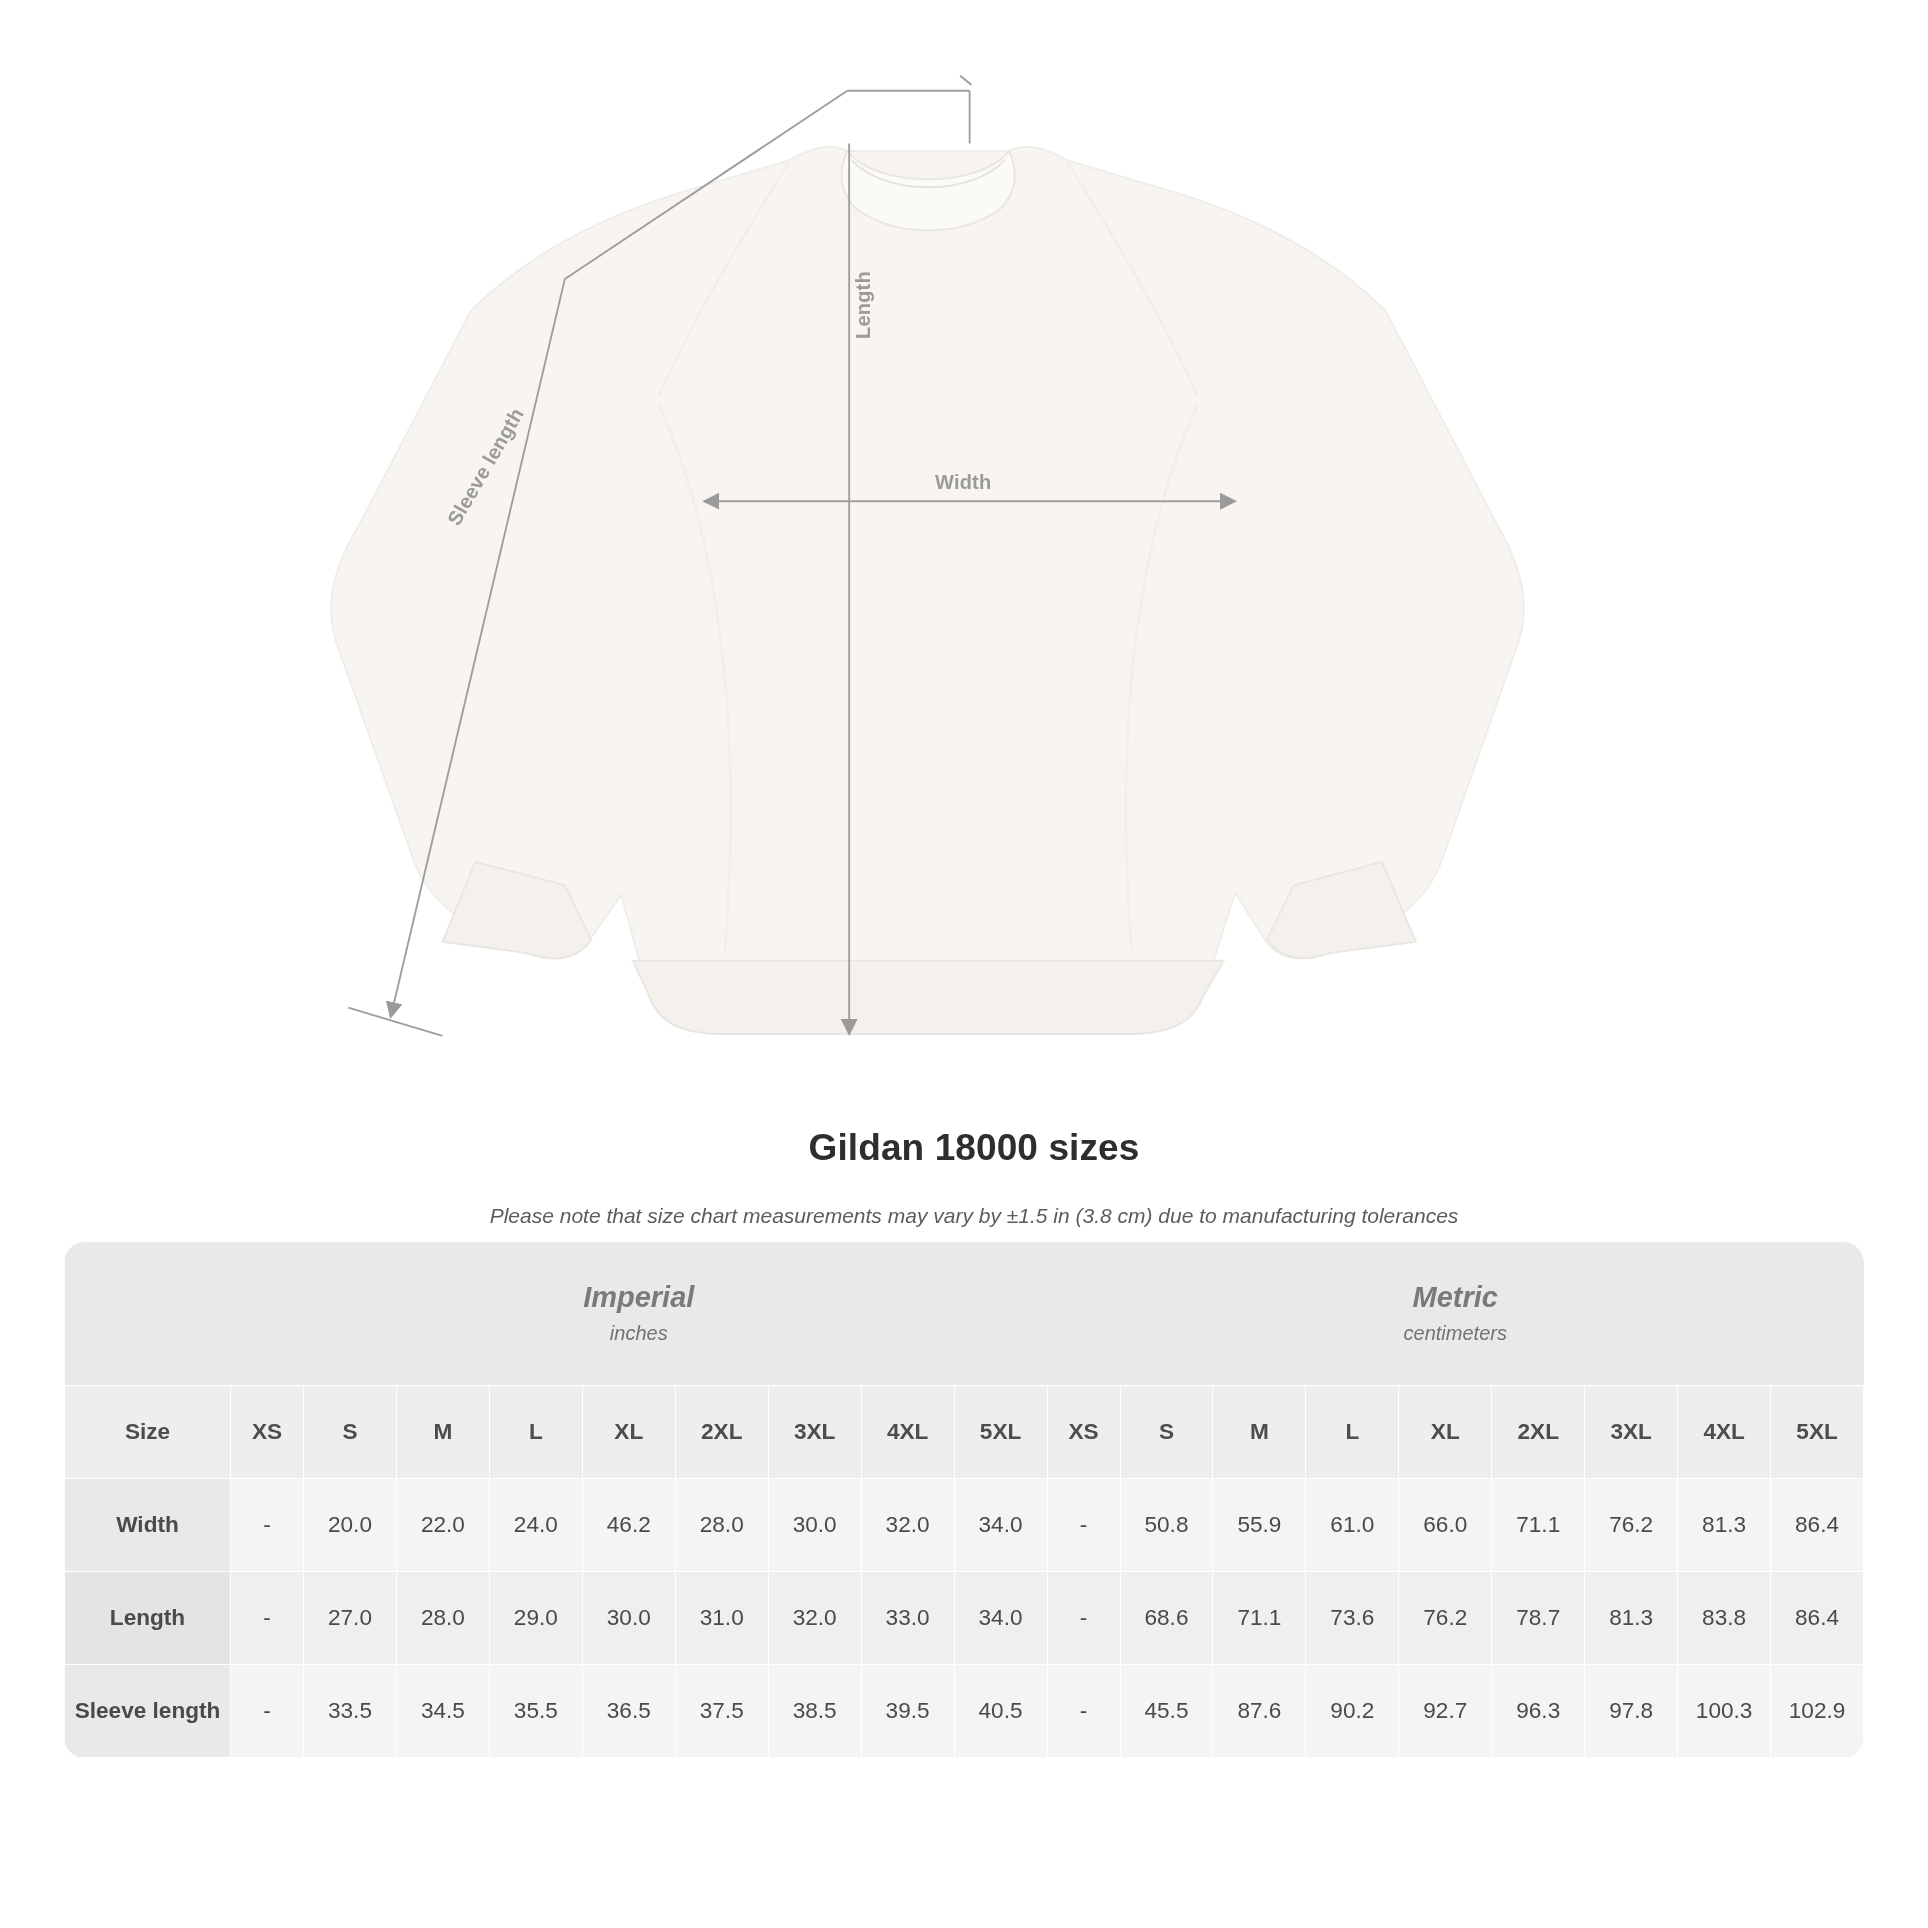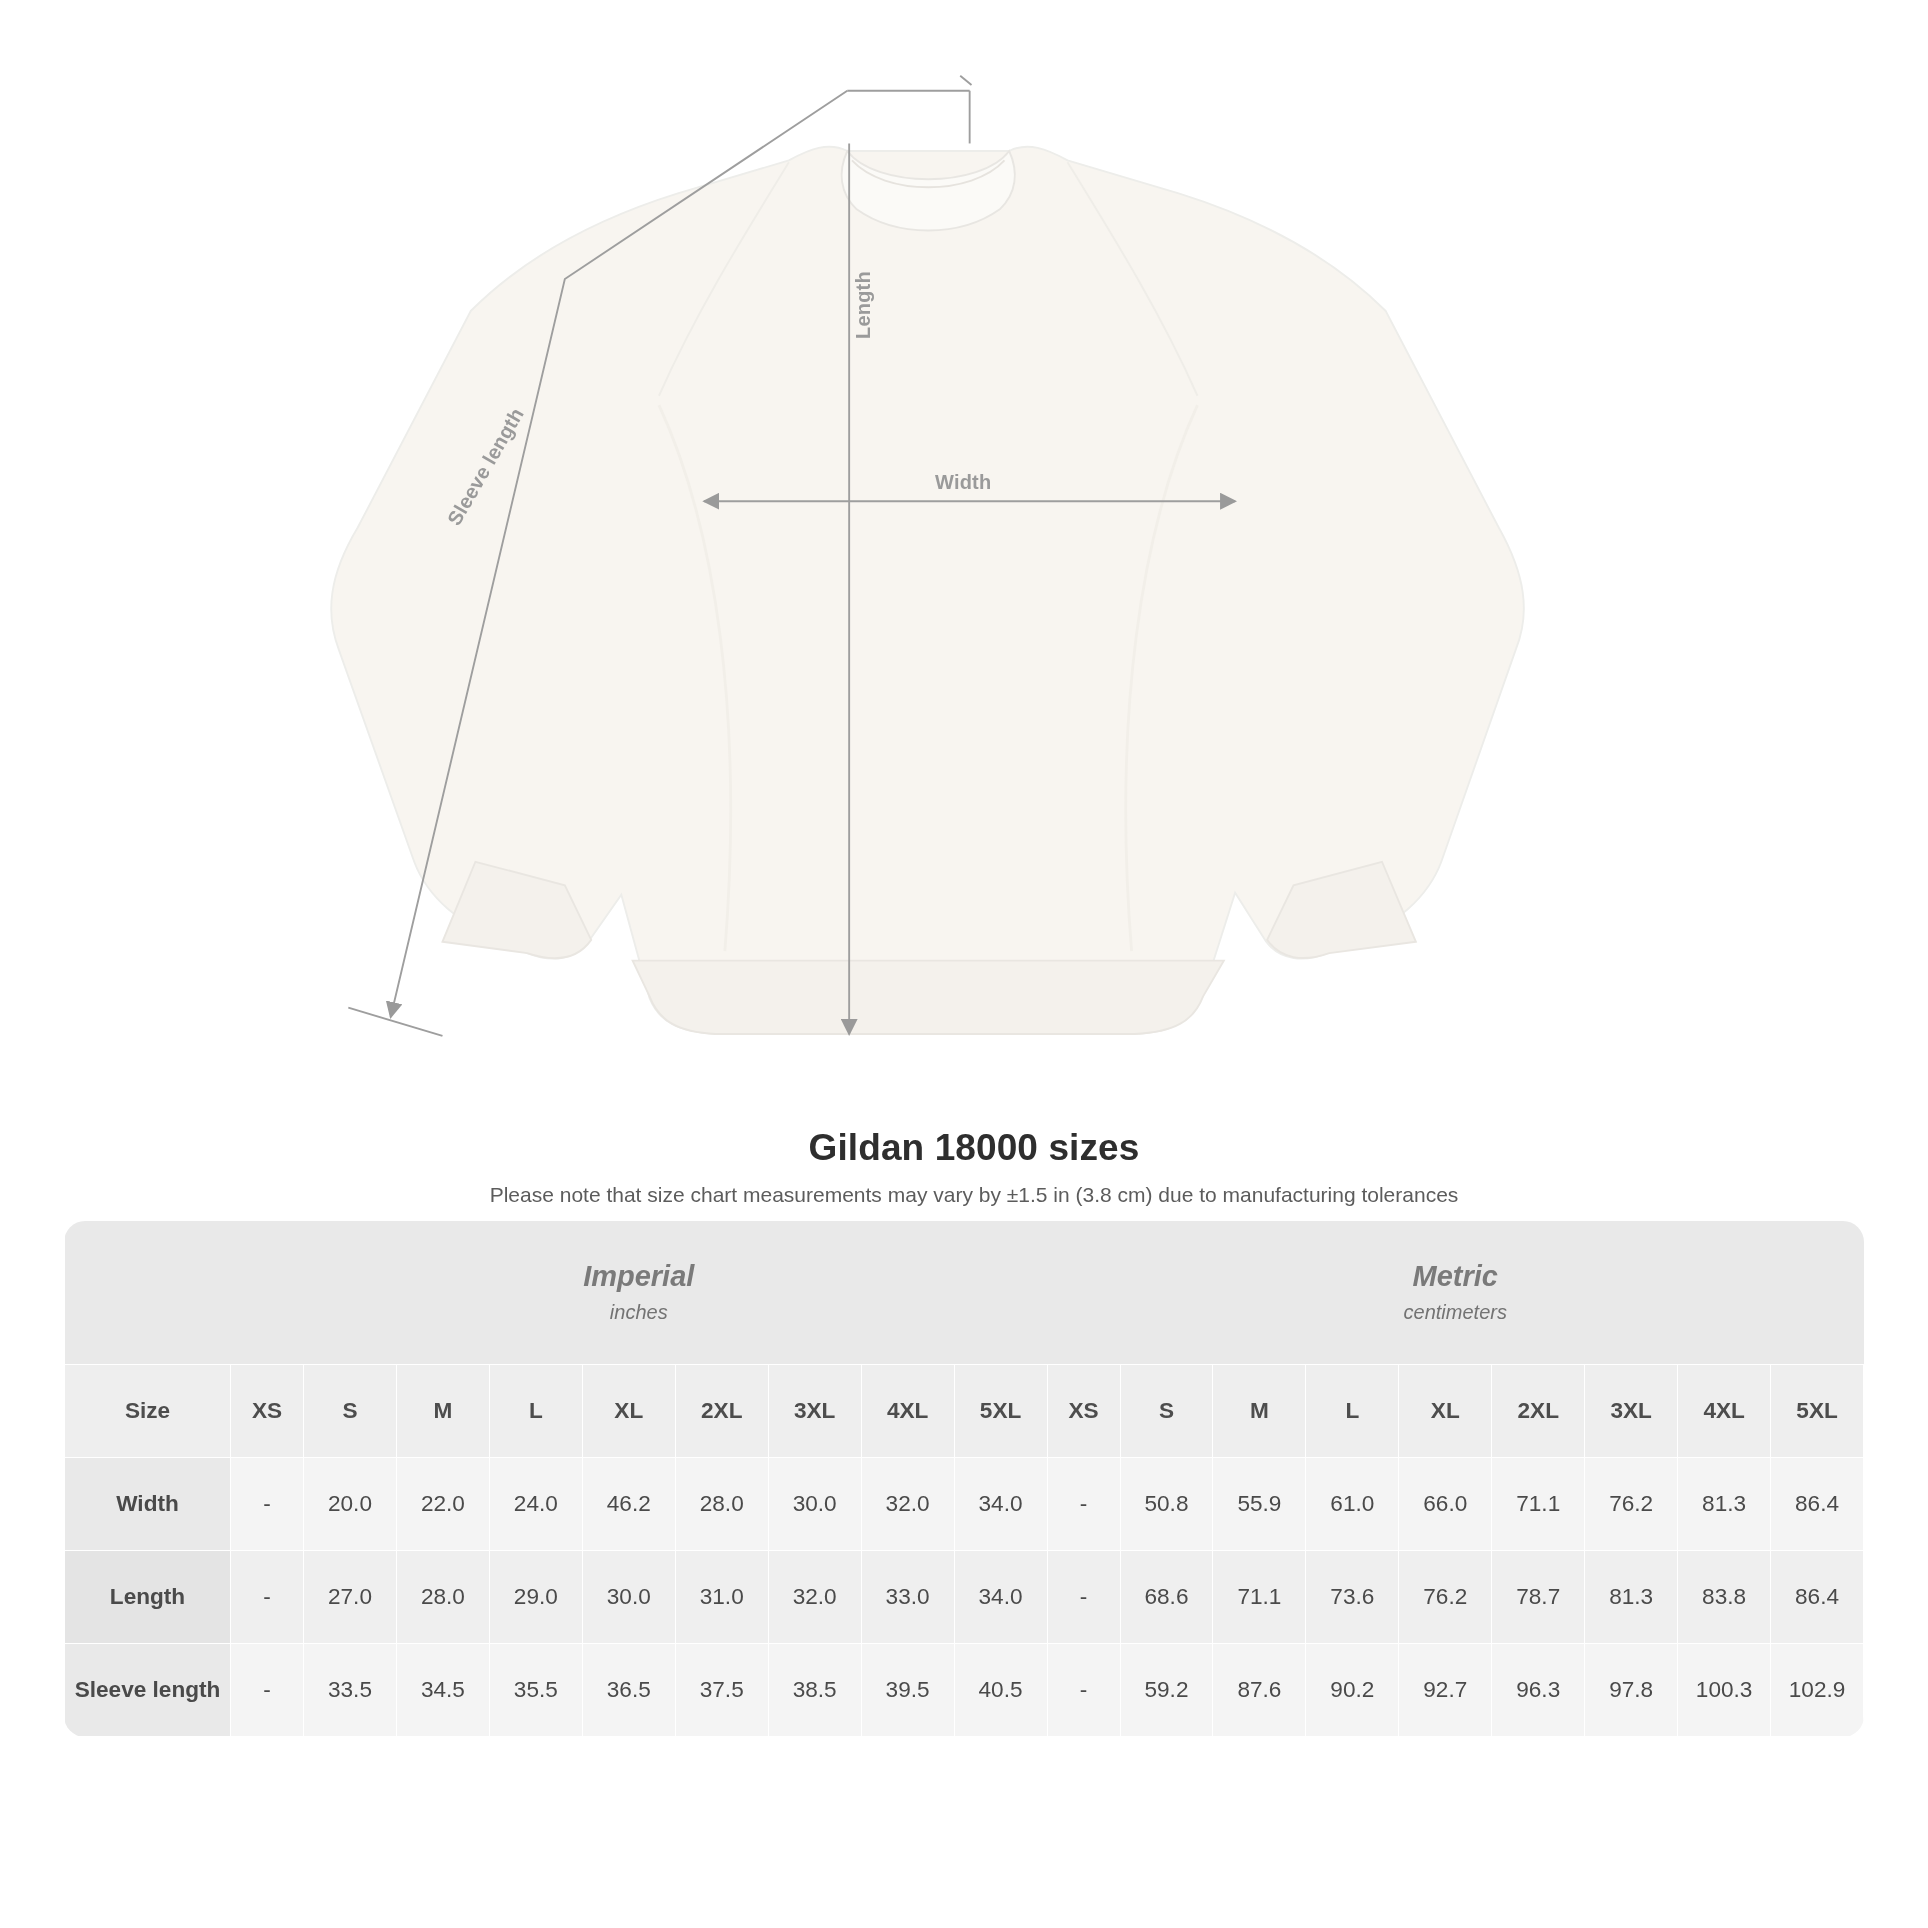"Please note that size chart" .chart-note { font-style: none -> italic; margin-top: 14px -> 35px }
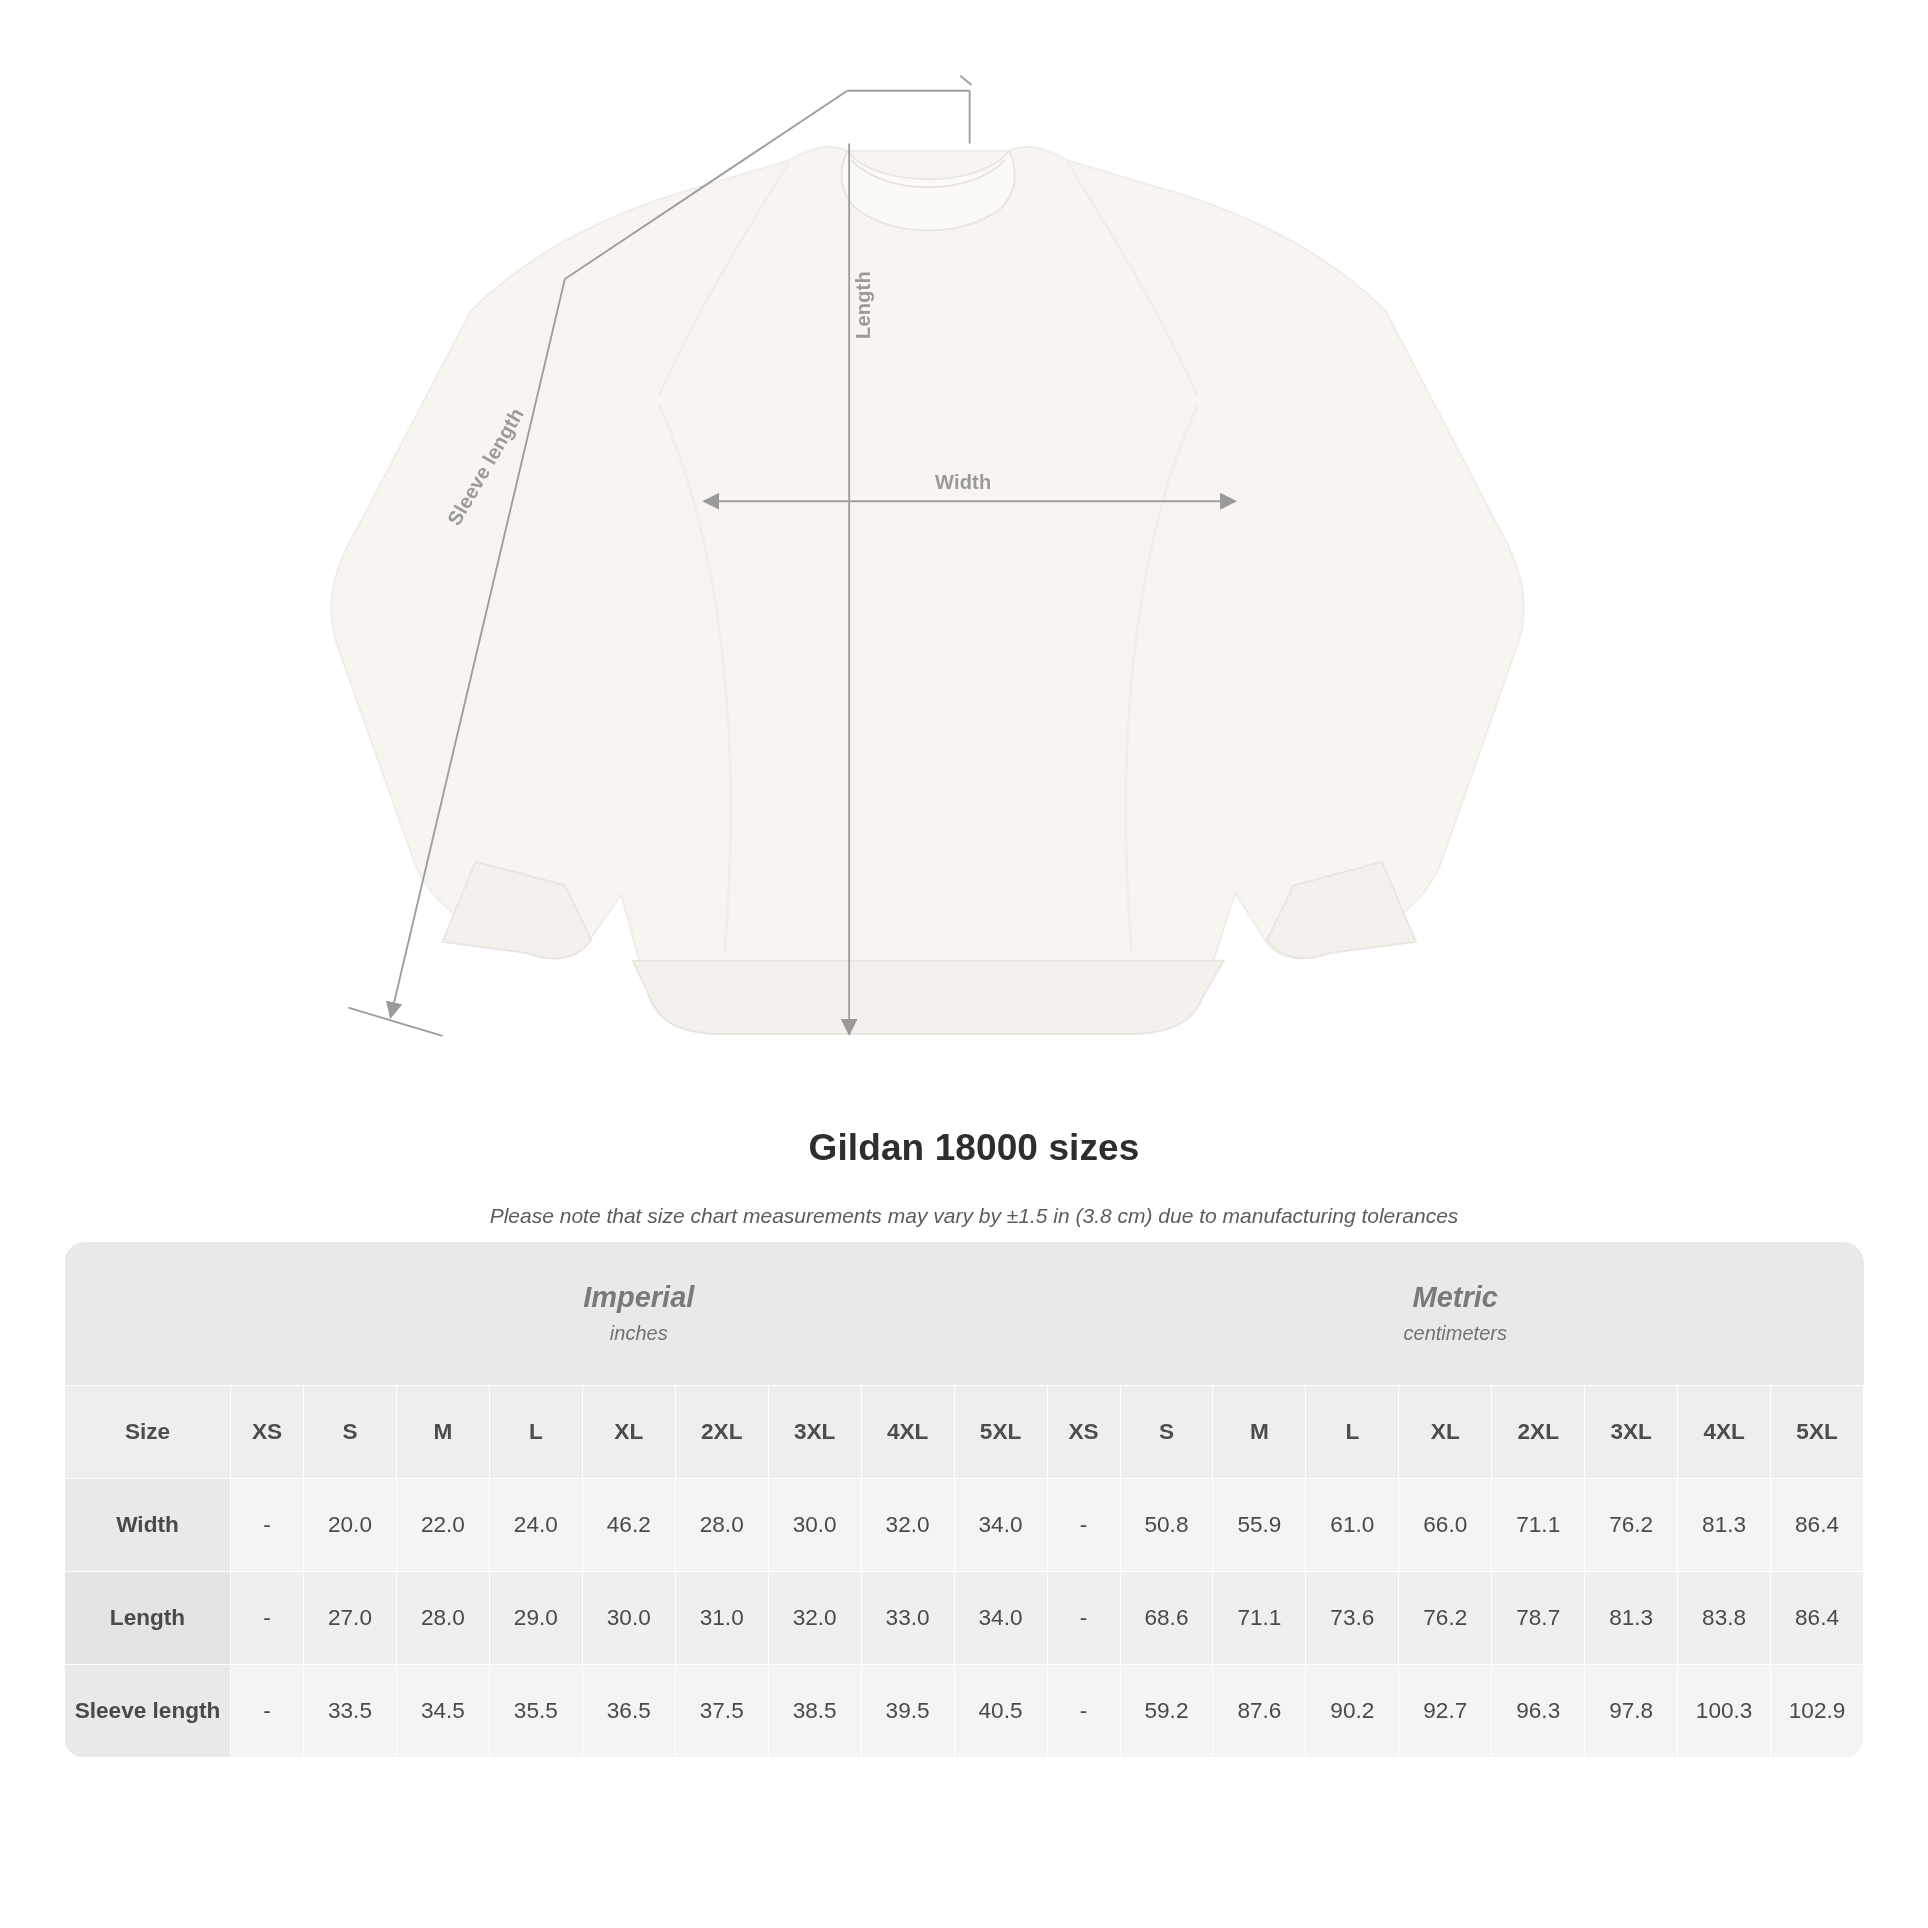"59.2" td { text: 59.2 -> 45.5 }
